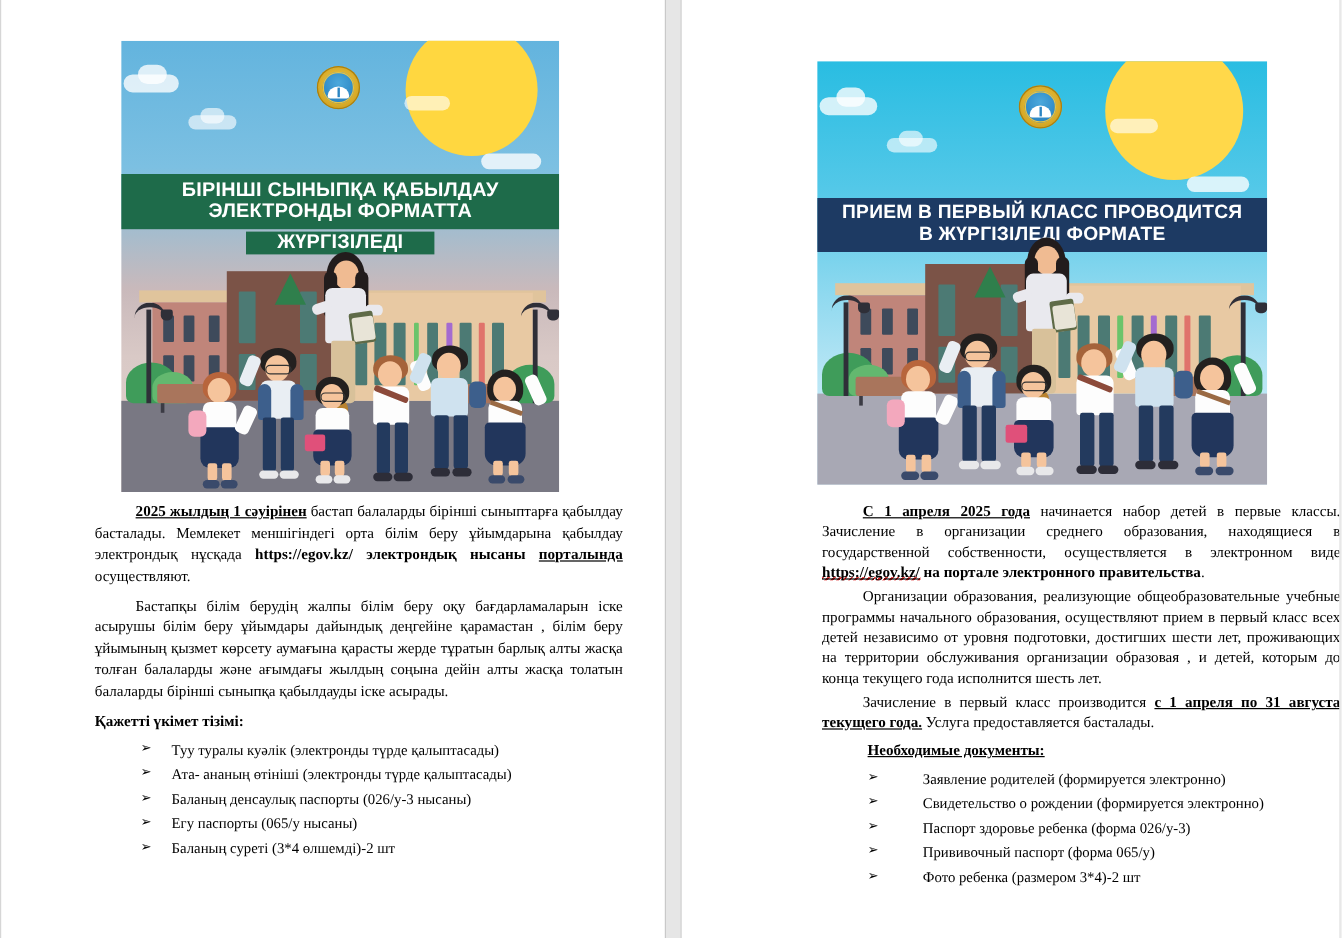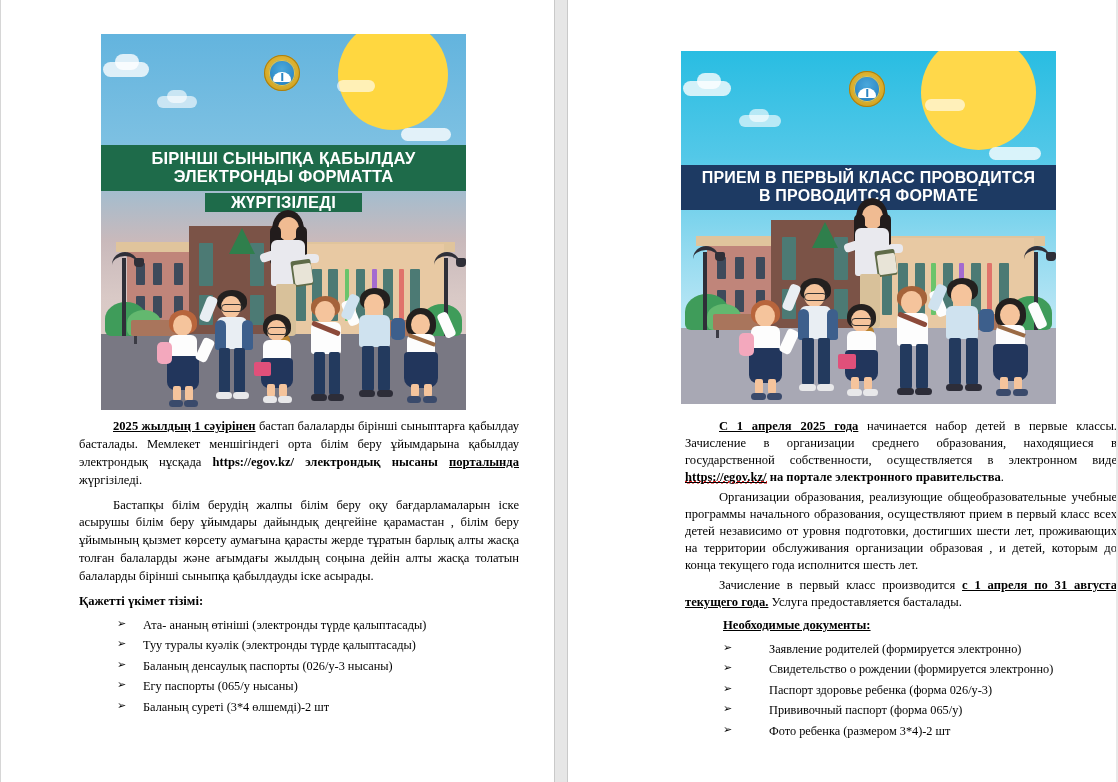"В ПРОВОДИТСЯ ФОРМАТЕ" div.banner-line { text: ПРОВОДИТСЯ -> ЖҮРГІЗІЛЕДІ }
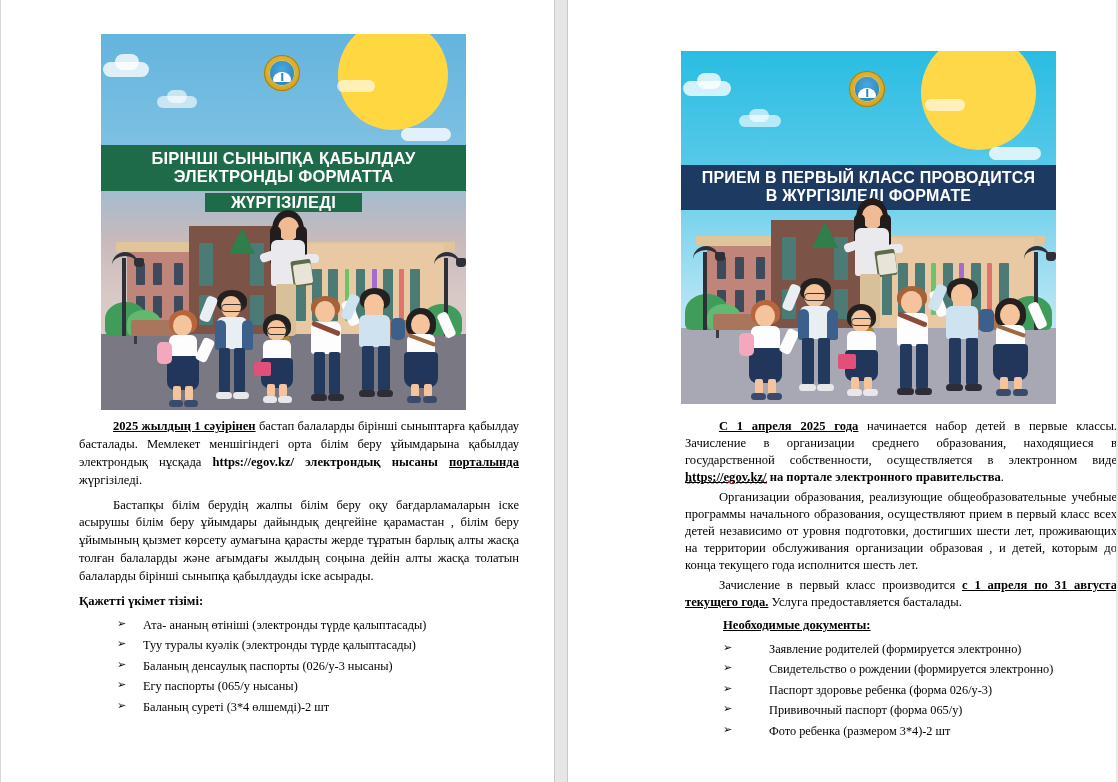"жүргізіледі." span { text: жүргізіледі -> осуществляют }
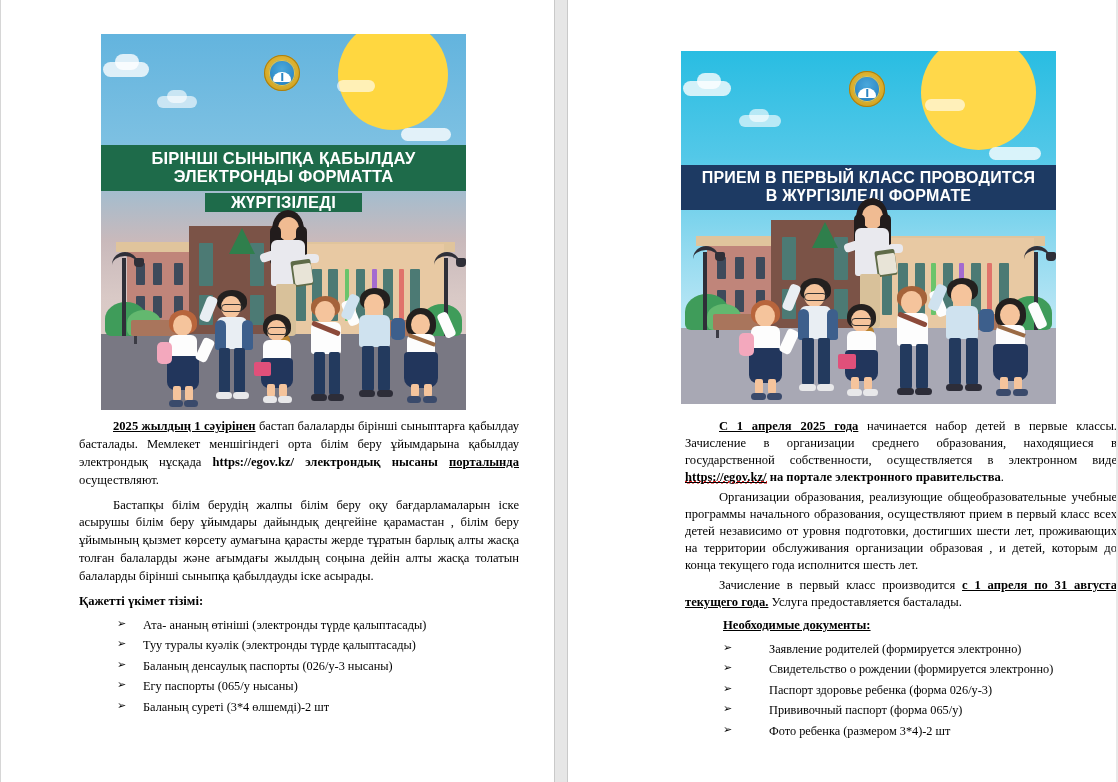"Ата- ананың өтініші (электронды түрде" li { order: before "Туу туралы куәлік (электронды түрде" -> after "Туу туралы куәлік (электронды түрде" }
